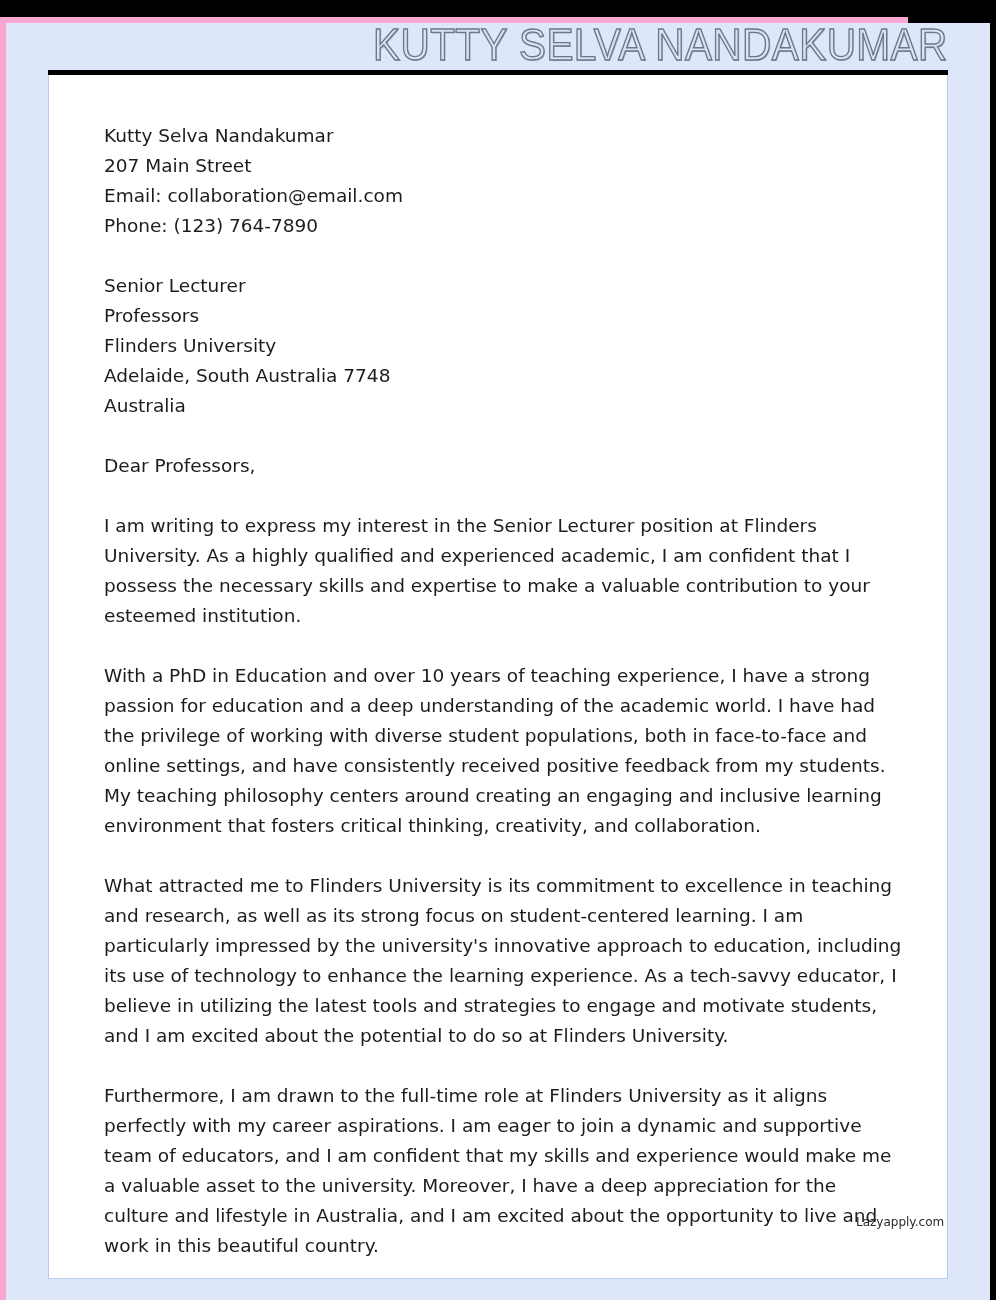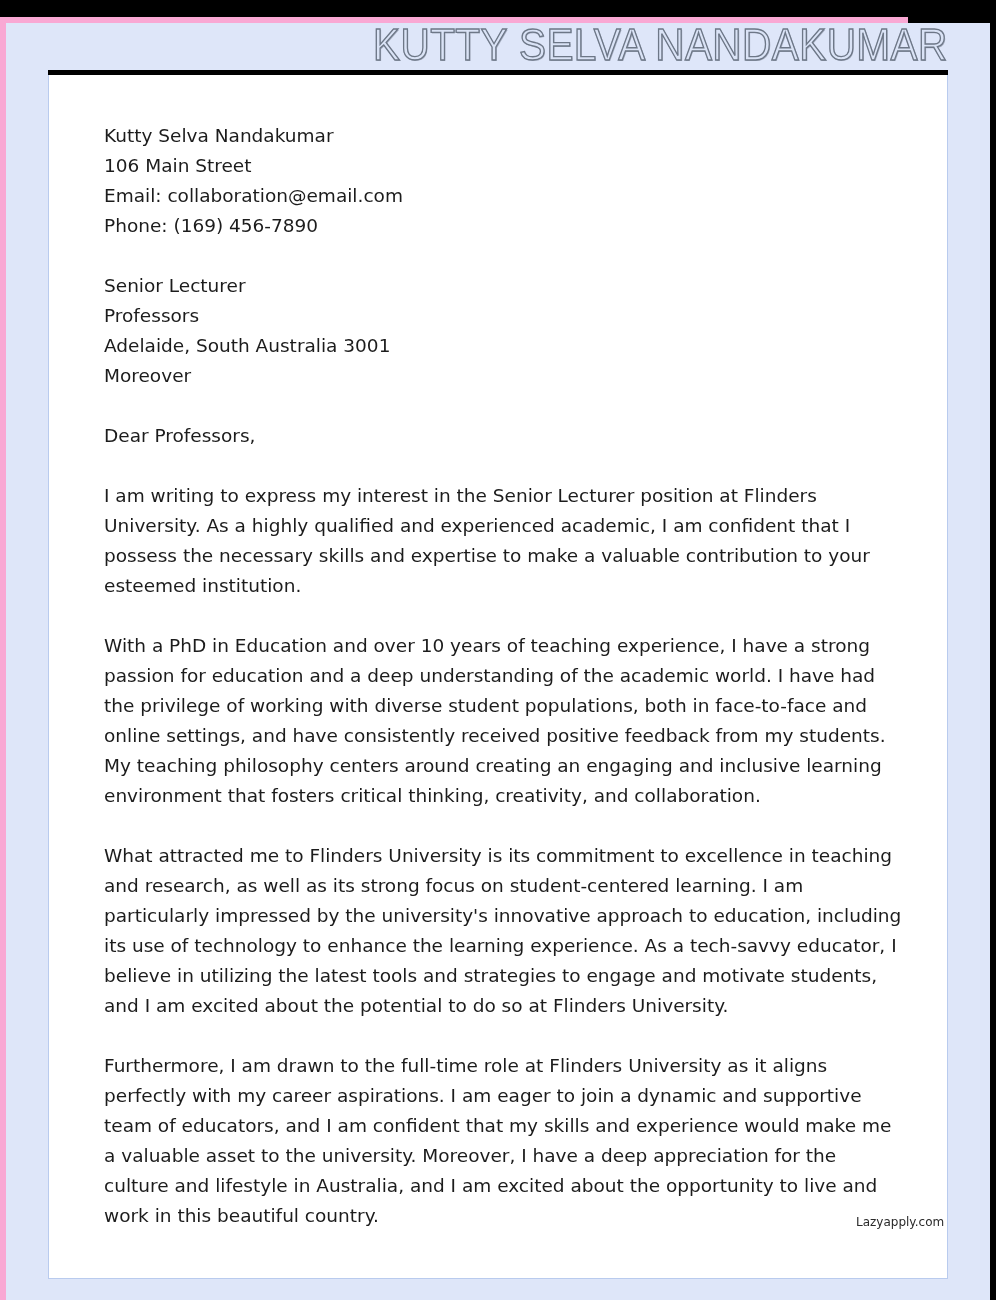"106 Main Street" div.line { text: 106 -> 207 }
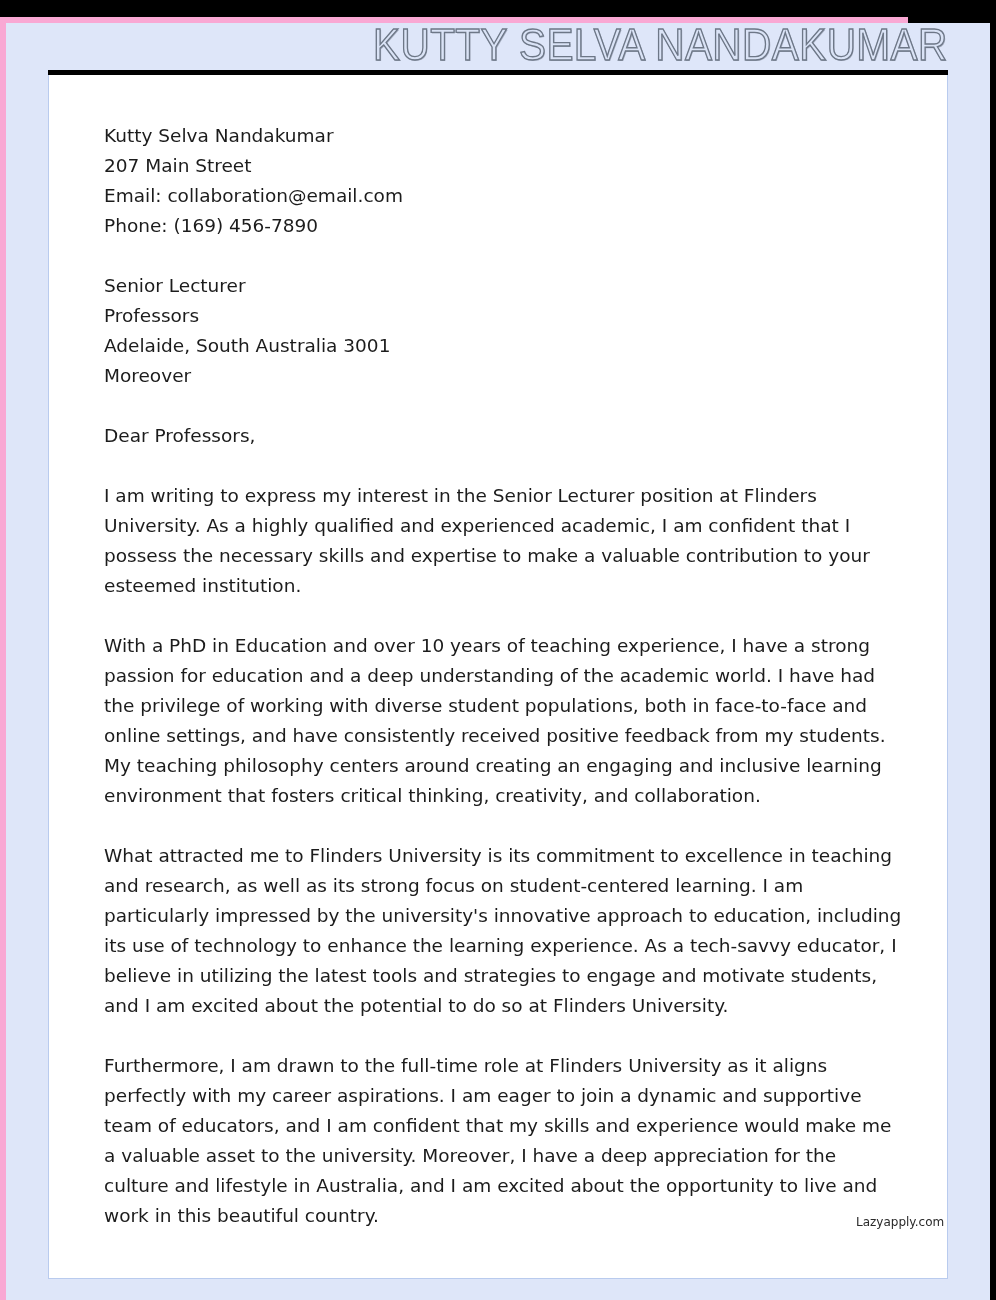"Phone: (169) 456-7890" div.line { text: 169) 456-7890 -> 123) 764-7890 }
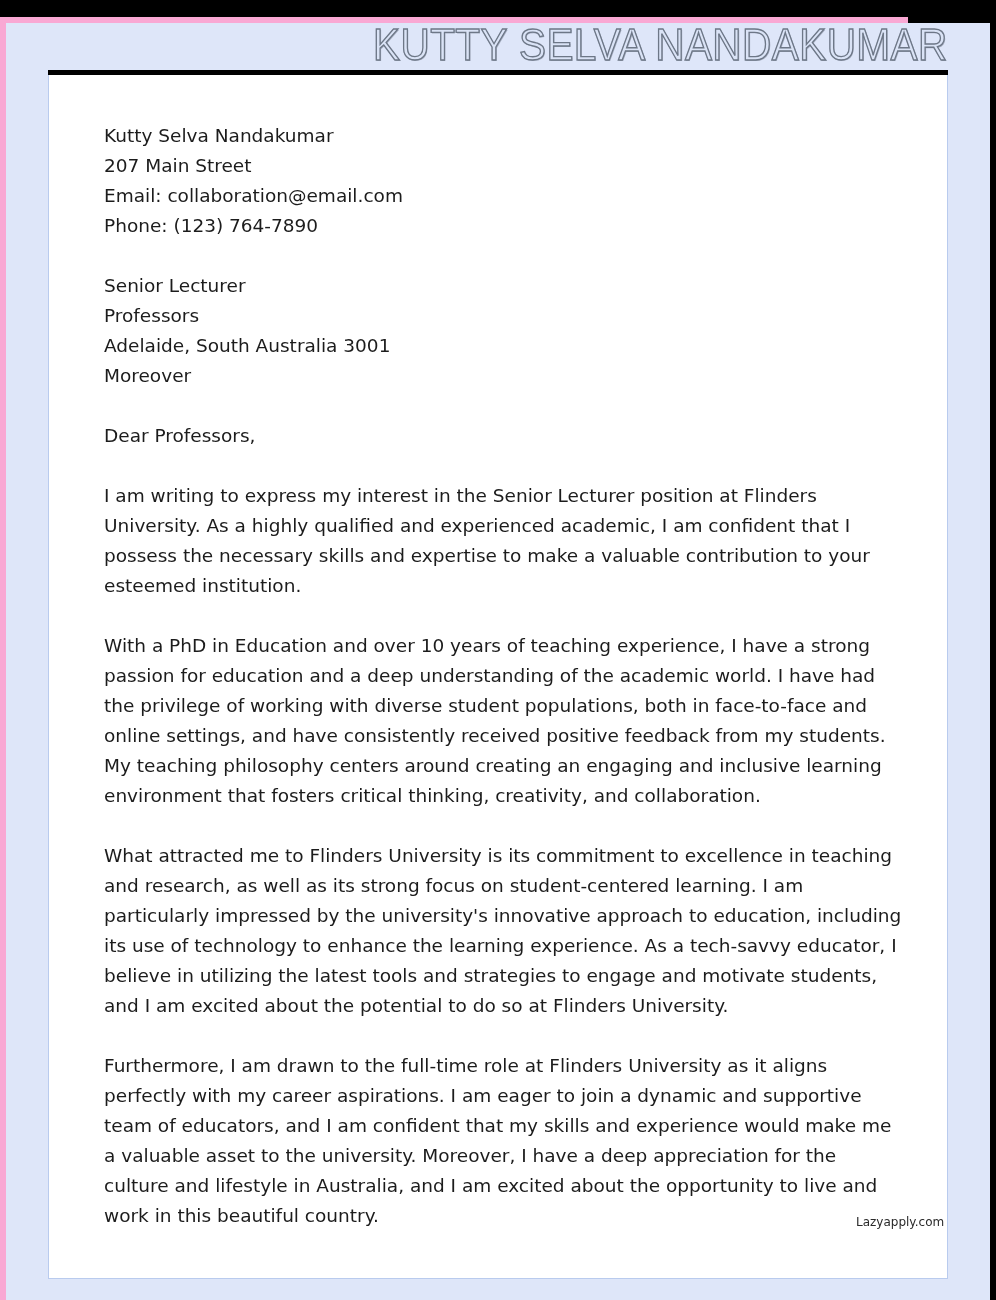"Flinders University" div.line { html: none -> <div>Flinders University</div> }
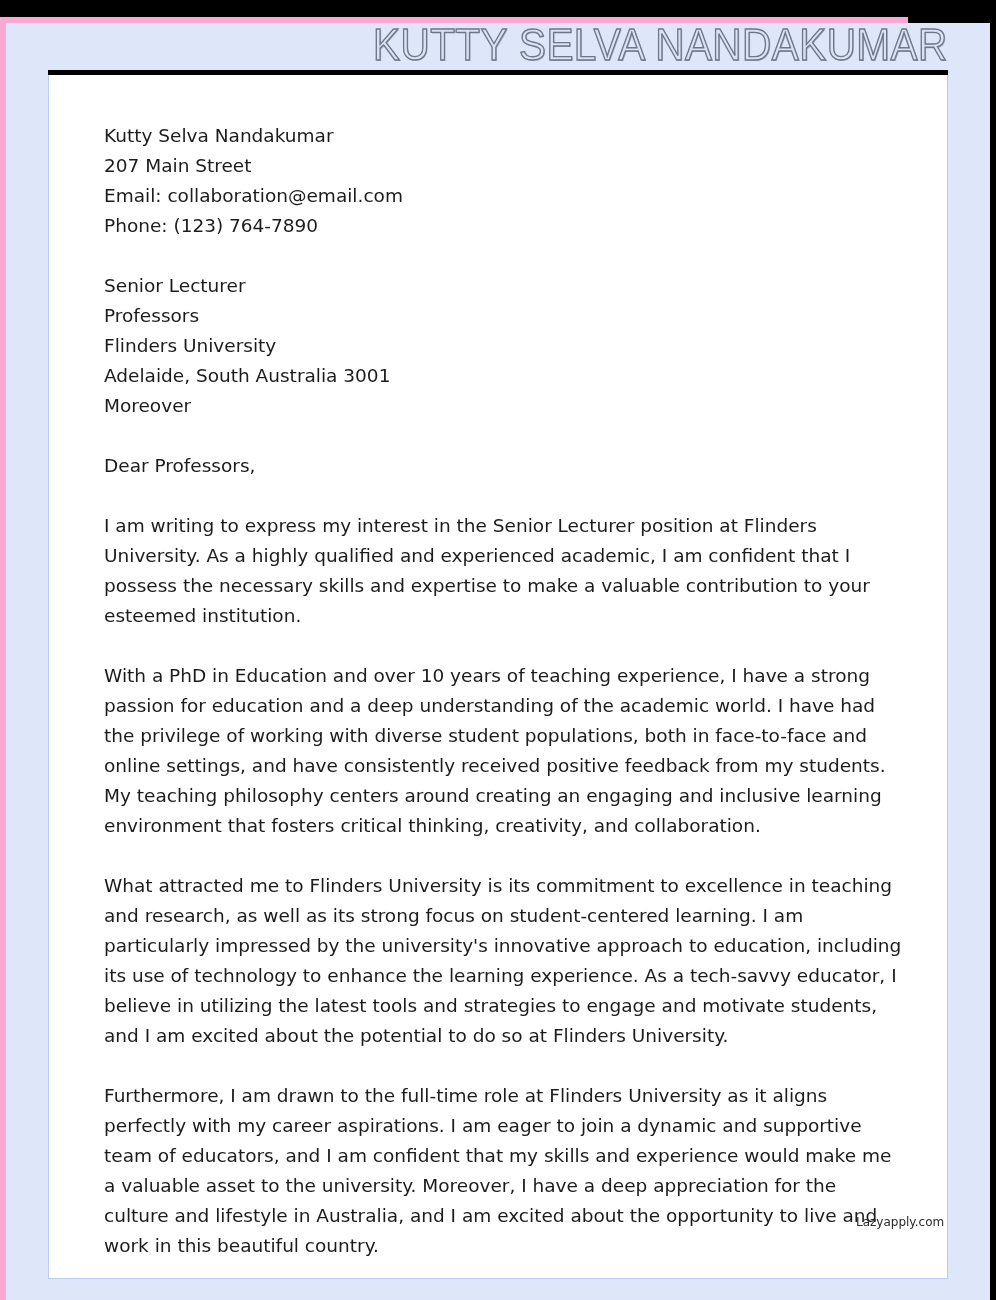"Adelaide, South Australia 3001" div.line { text: 3001 -> 7748 }
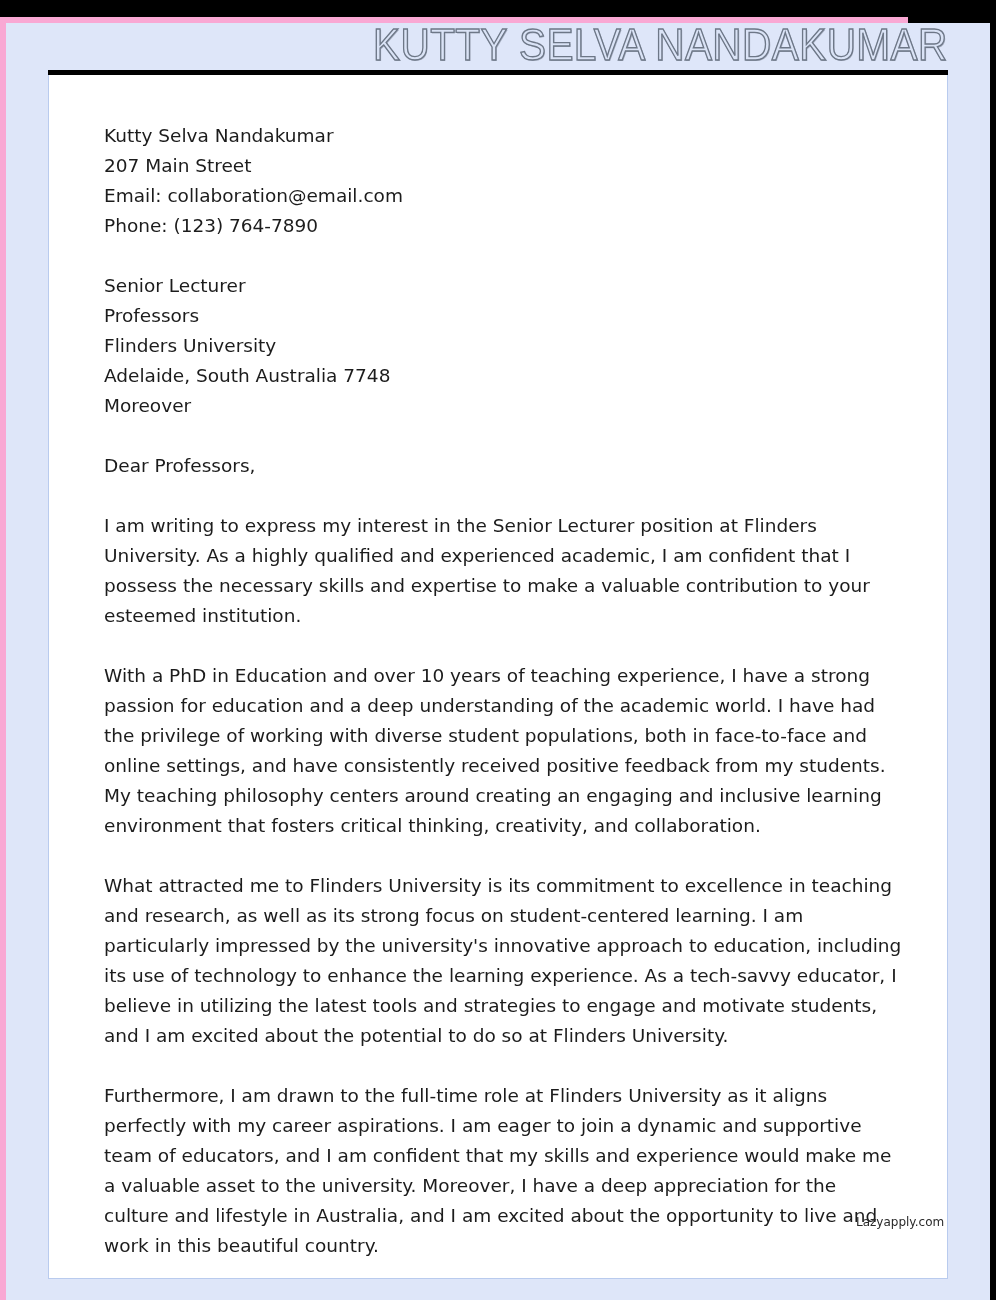"Moreover" div.line { text: Moreover -> Australia }
